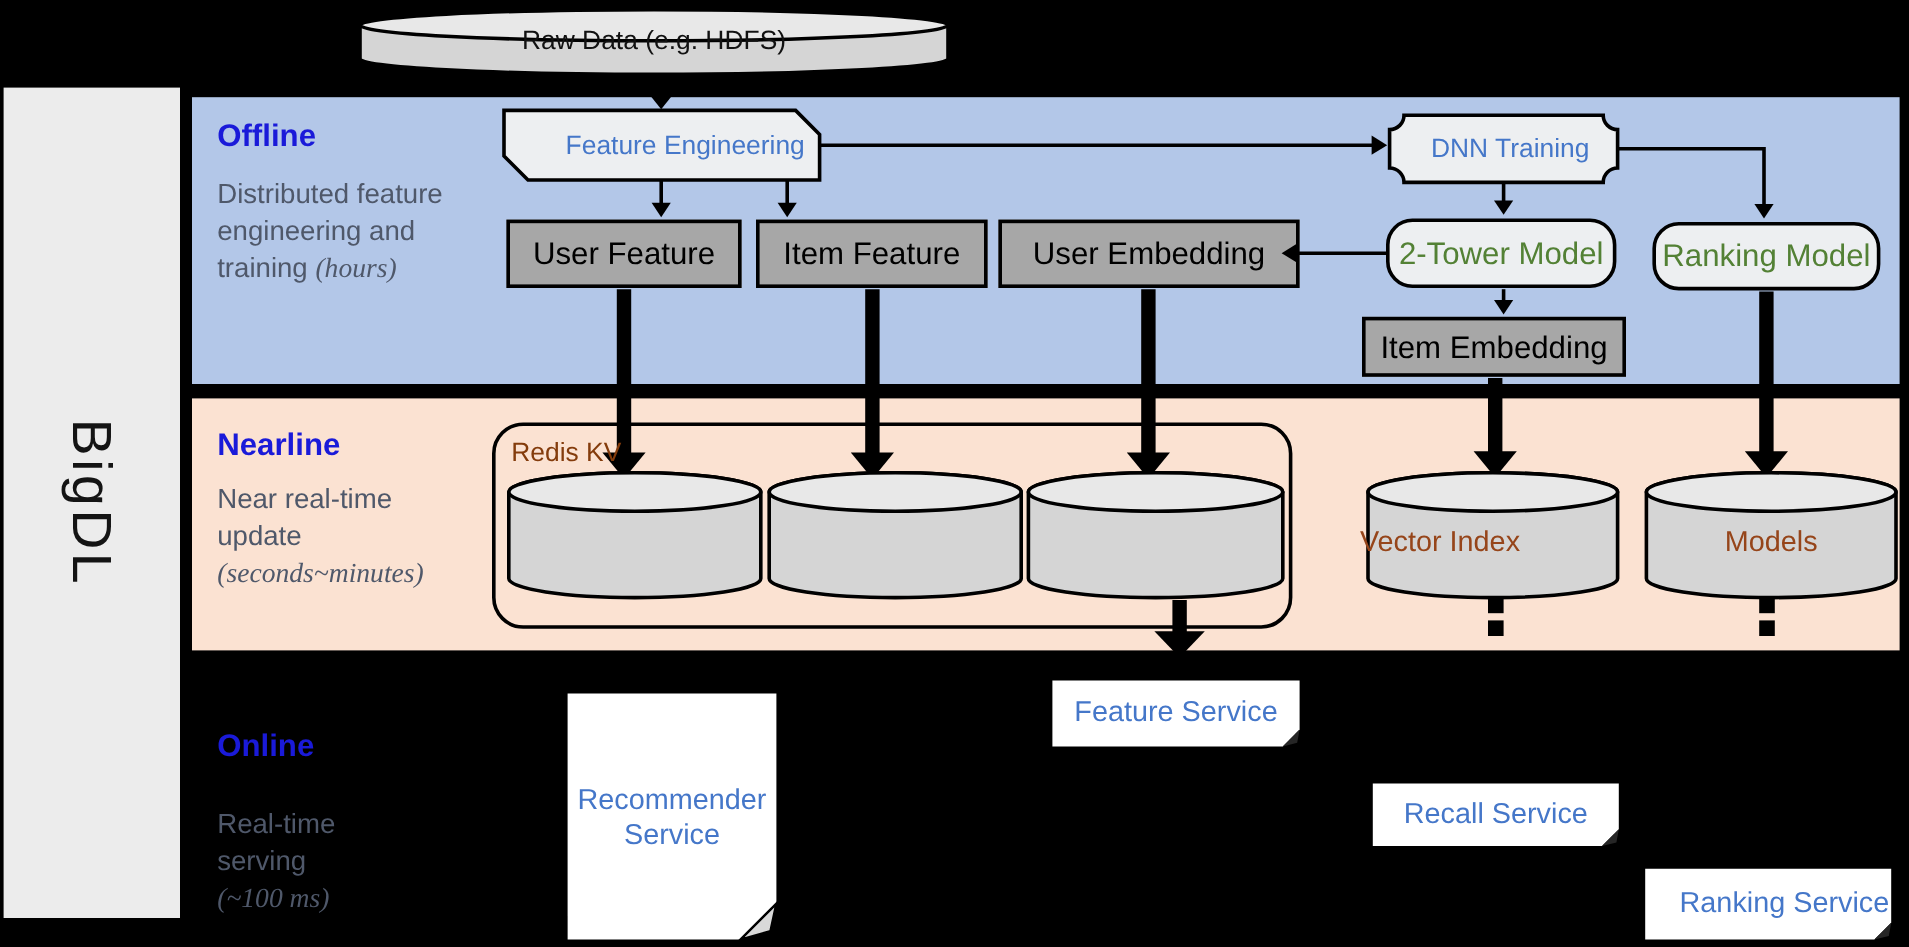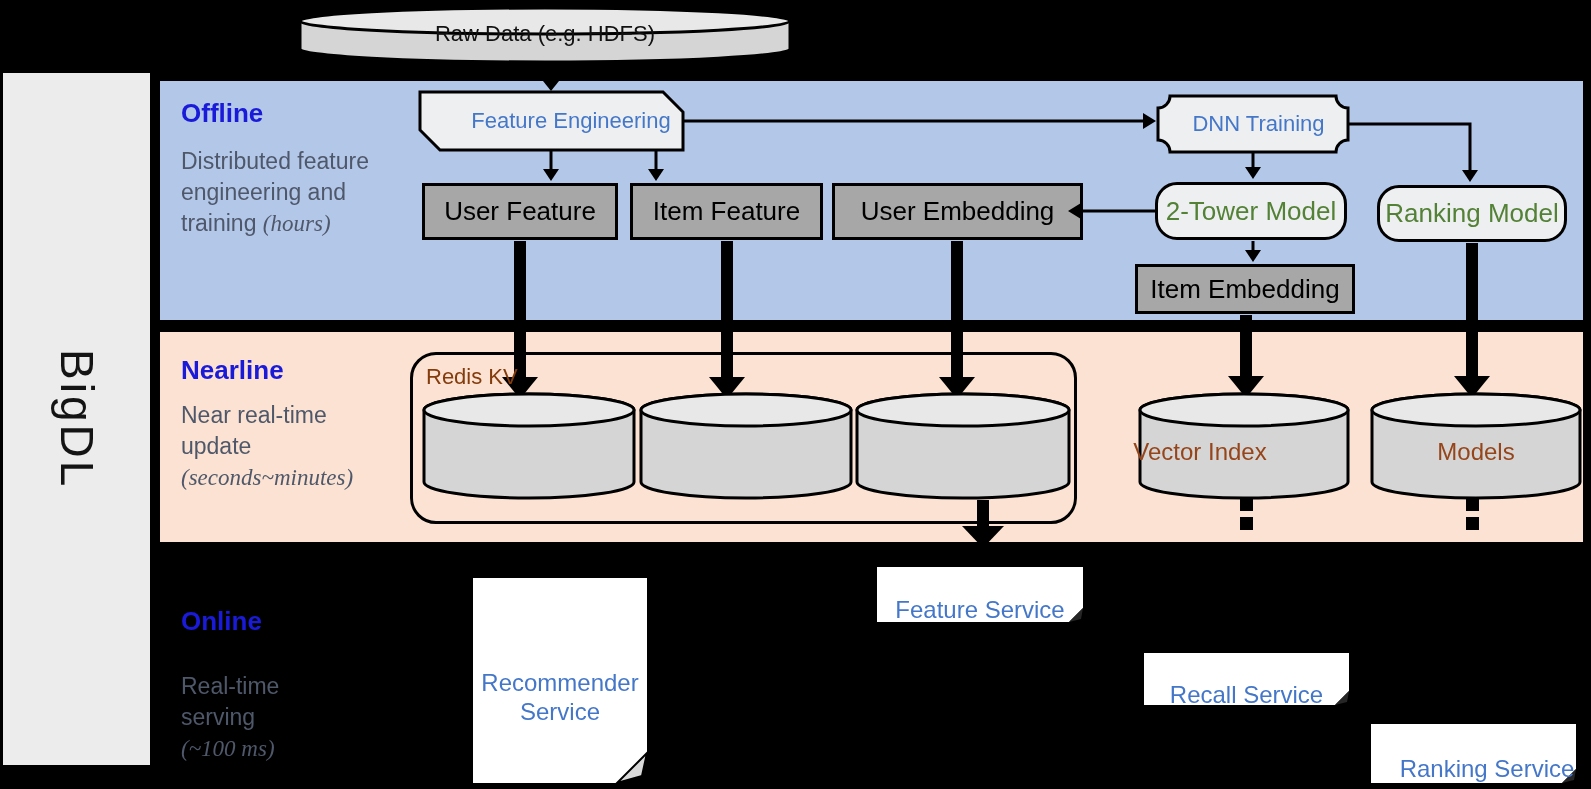"Feature Service" .service-label { margin-top: 16px -> none }
